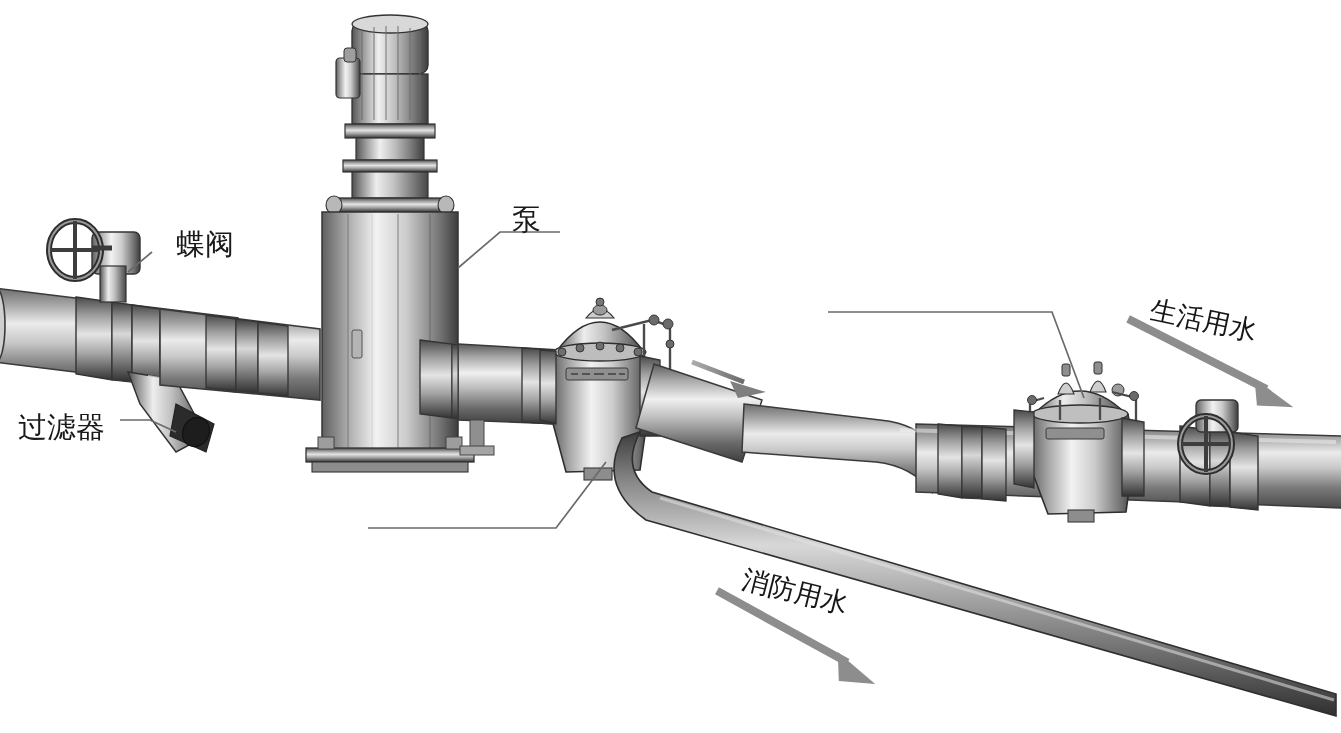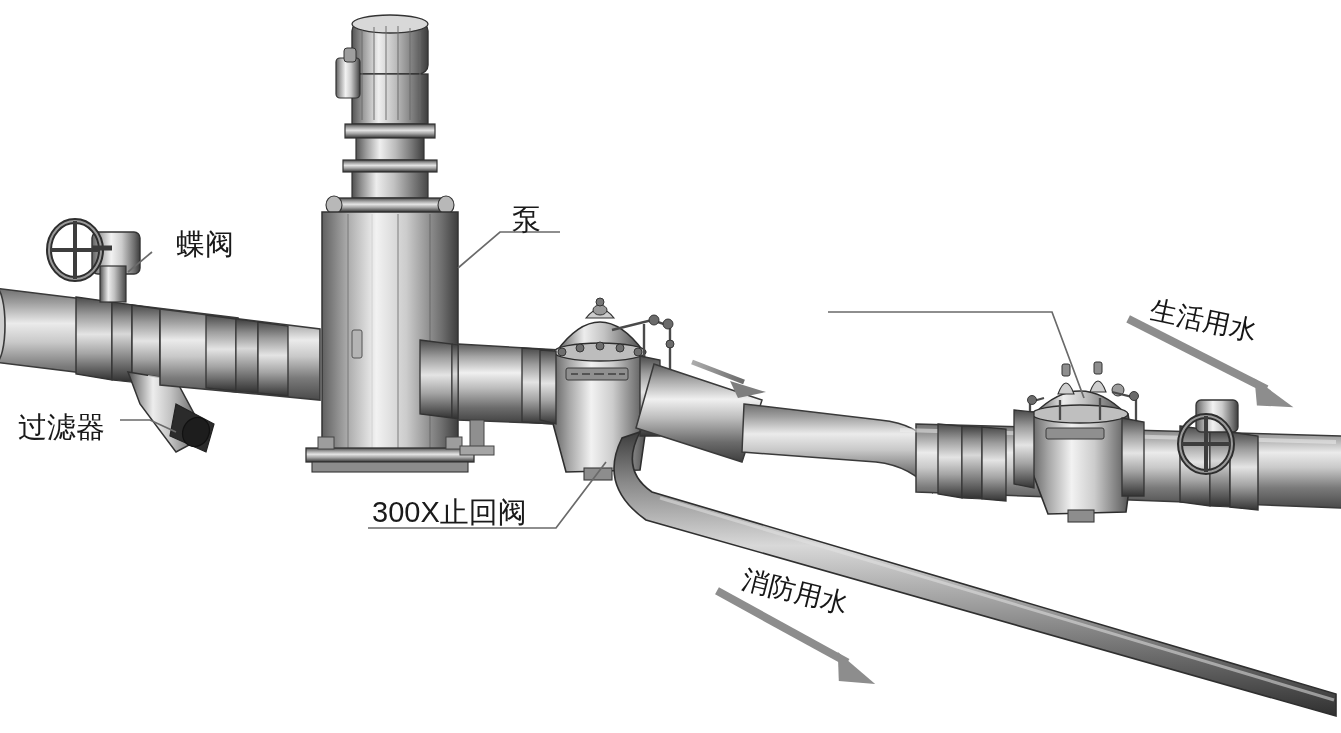"300X止回阀" div.lbl { html: <div>300X止回阀</div> -> none }
